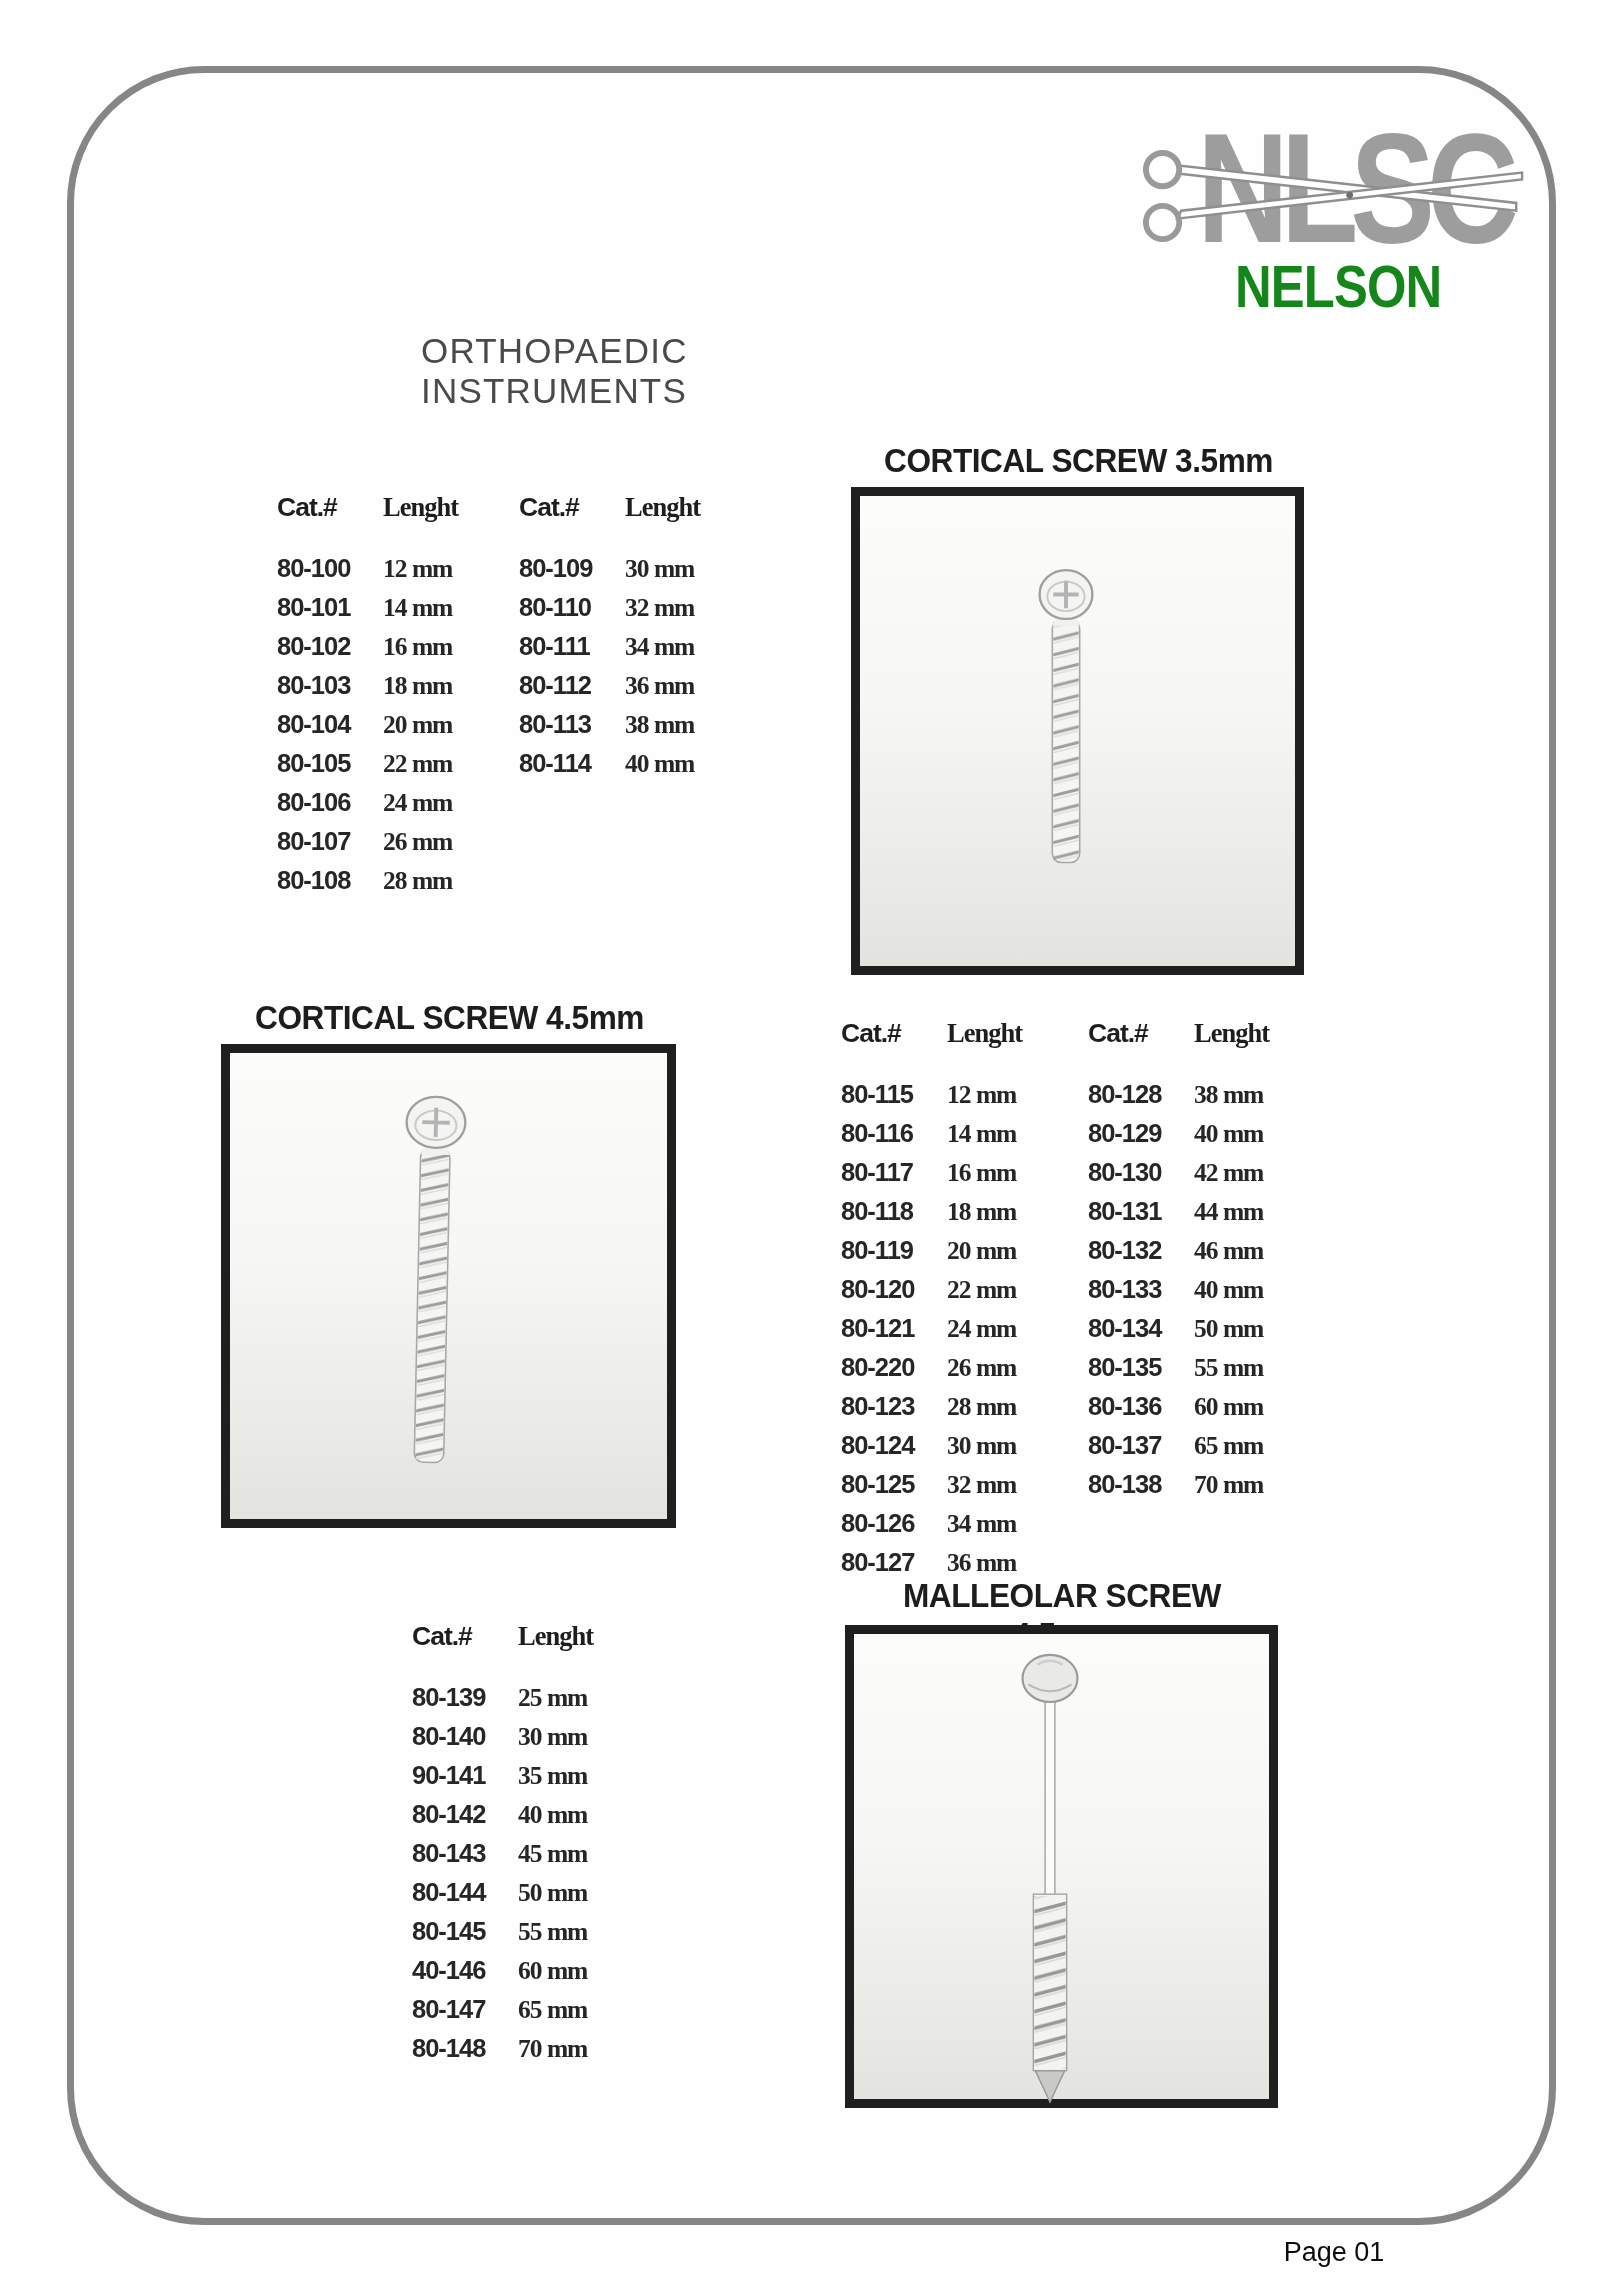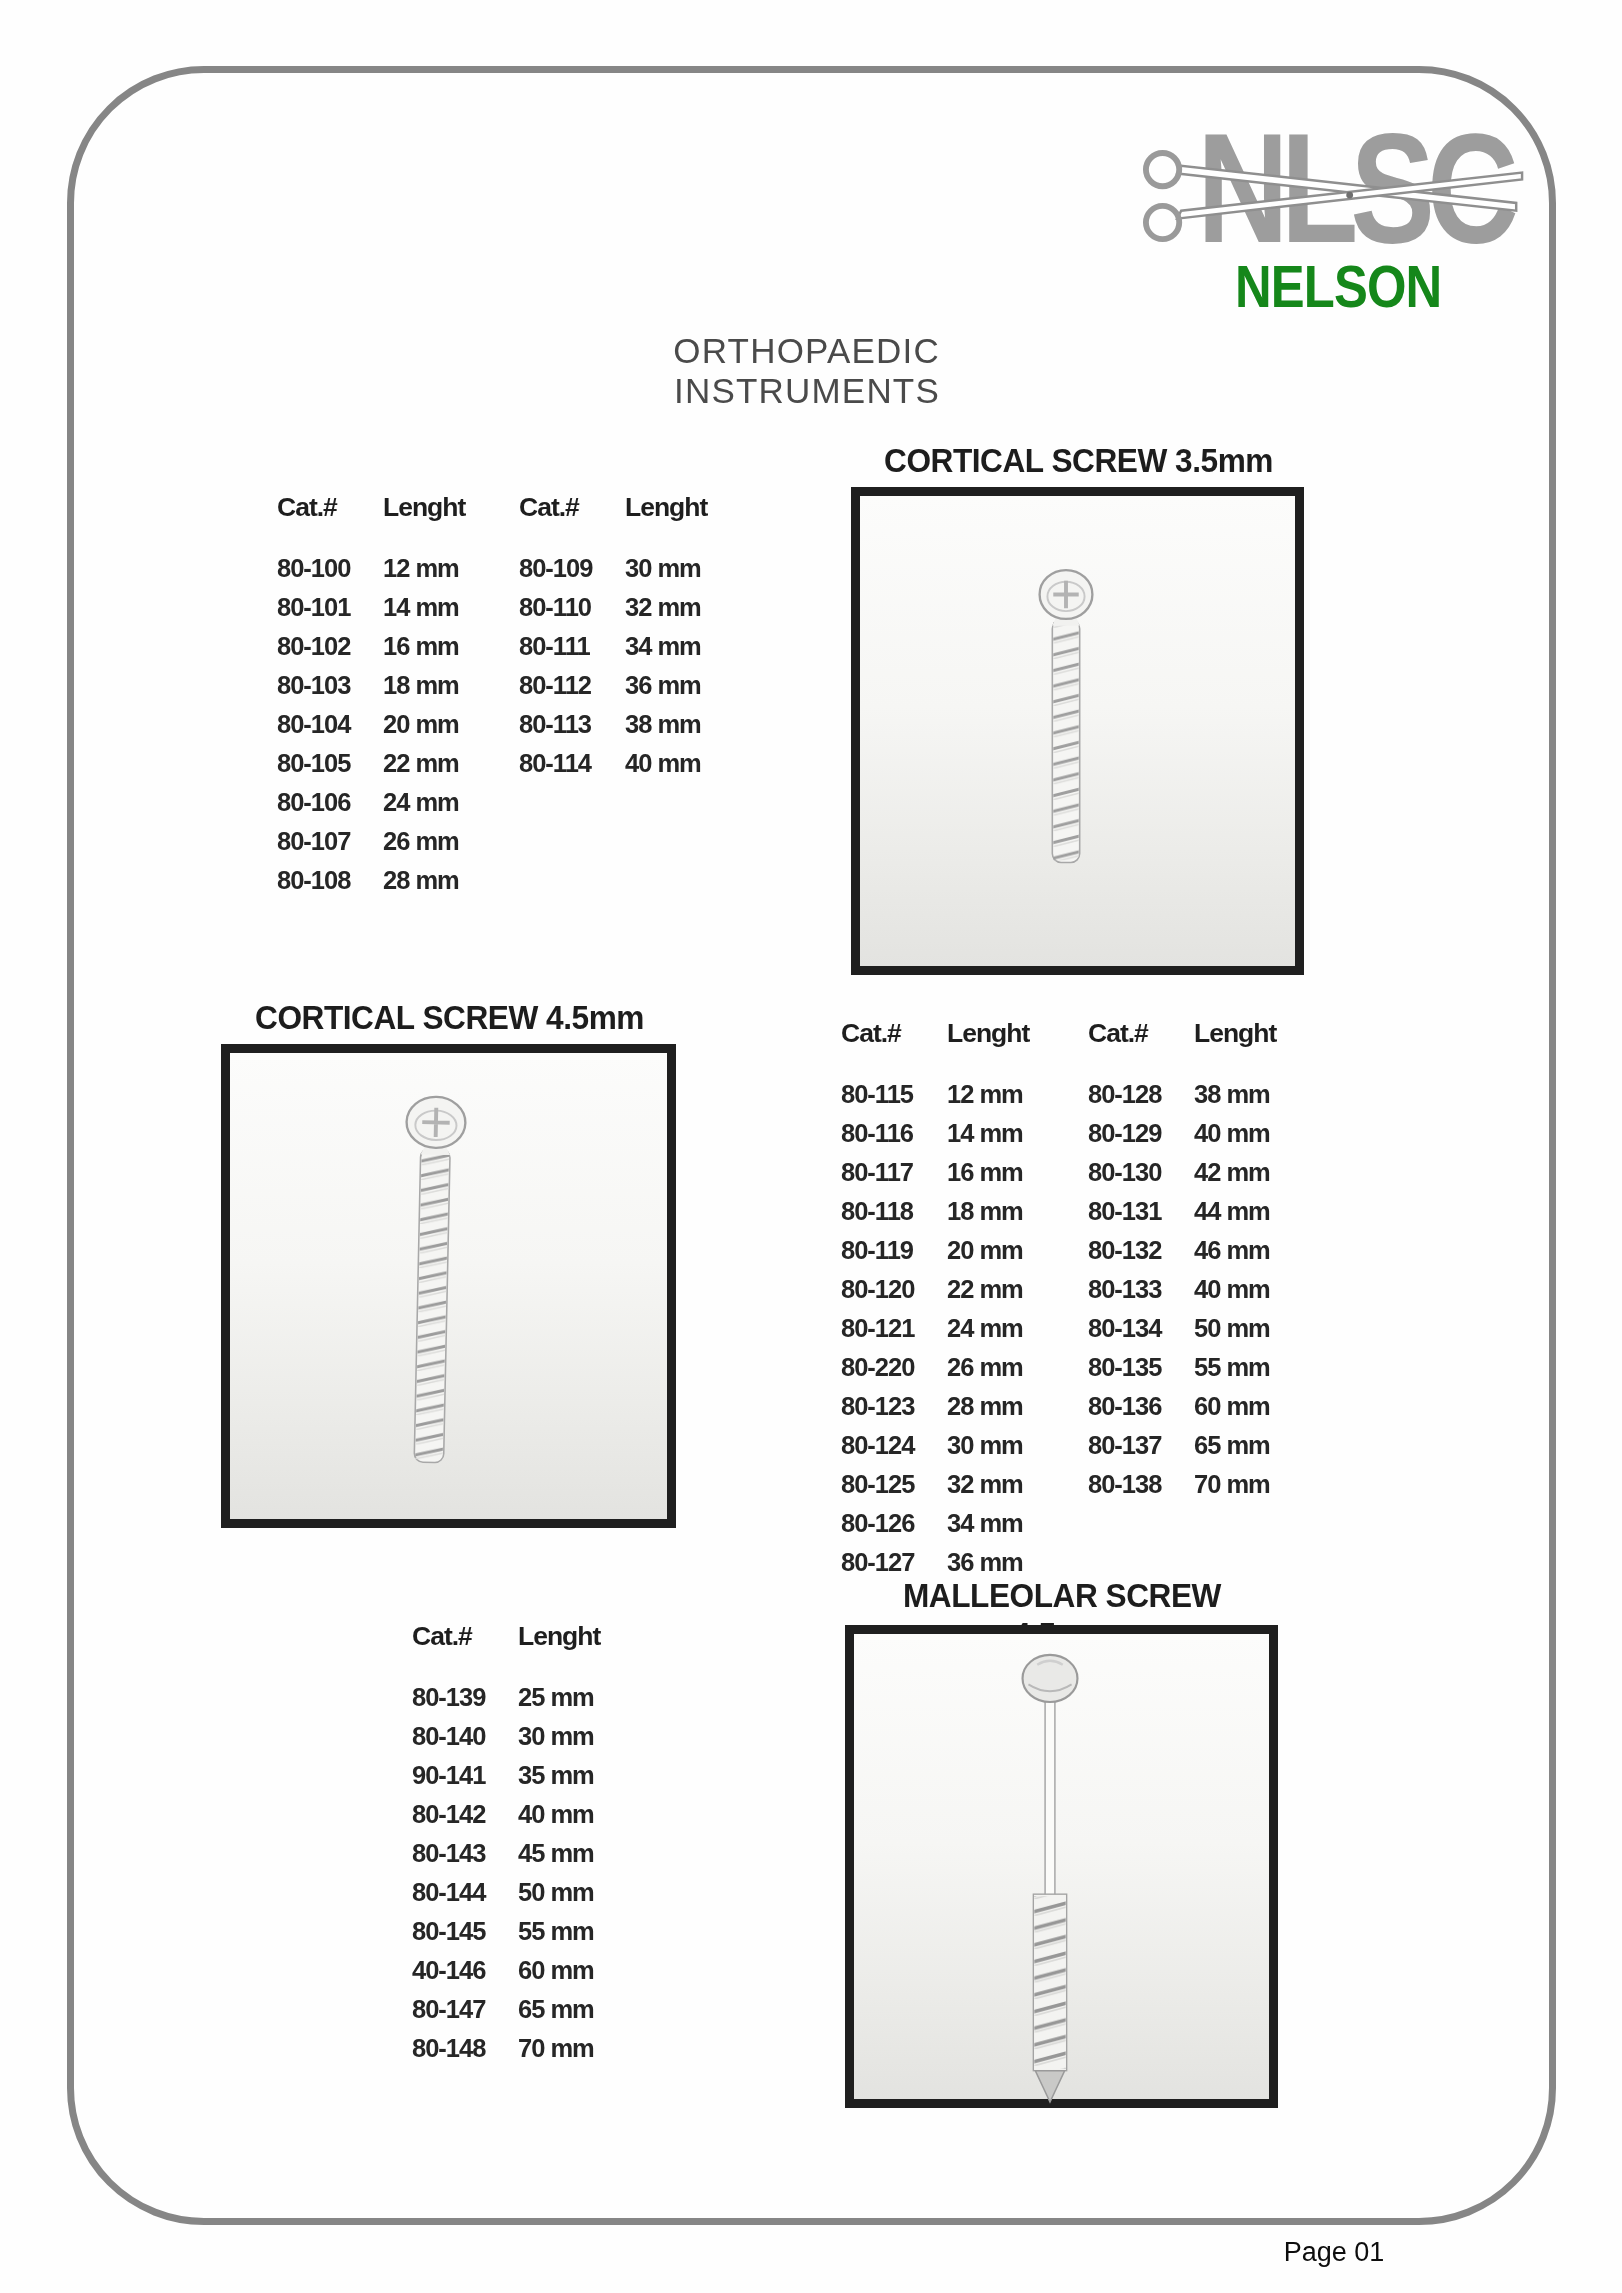"ORTHOPAEDIC INSTRUMENTS" .page-title { text-align: right -> left }
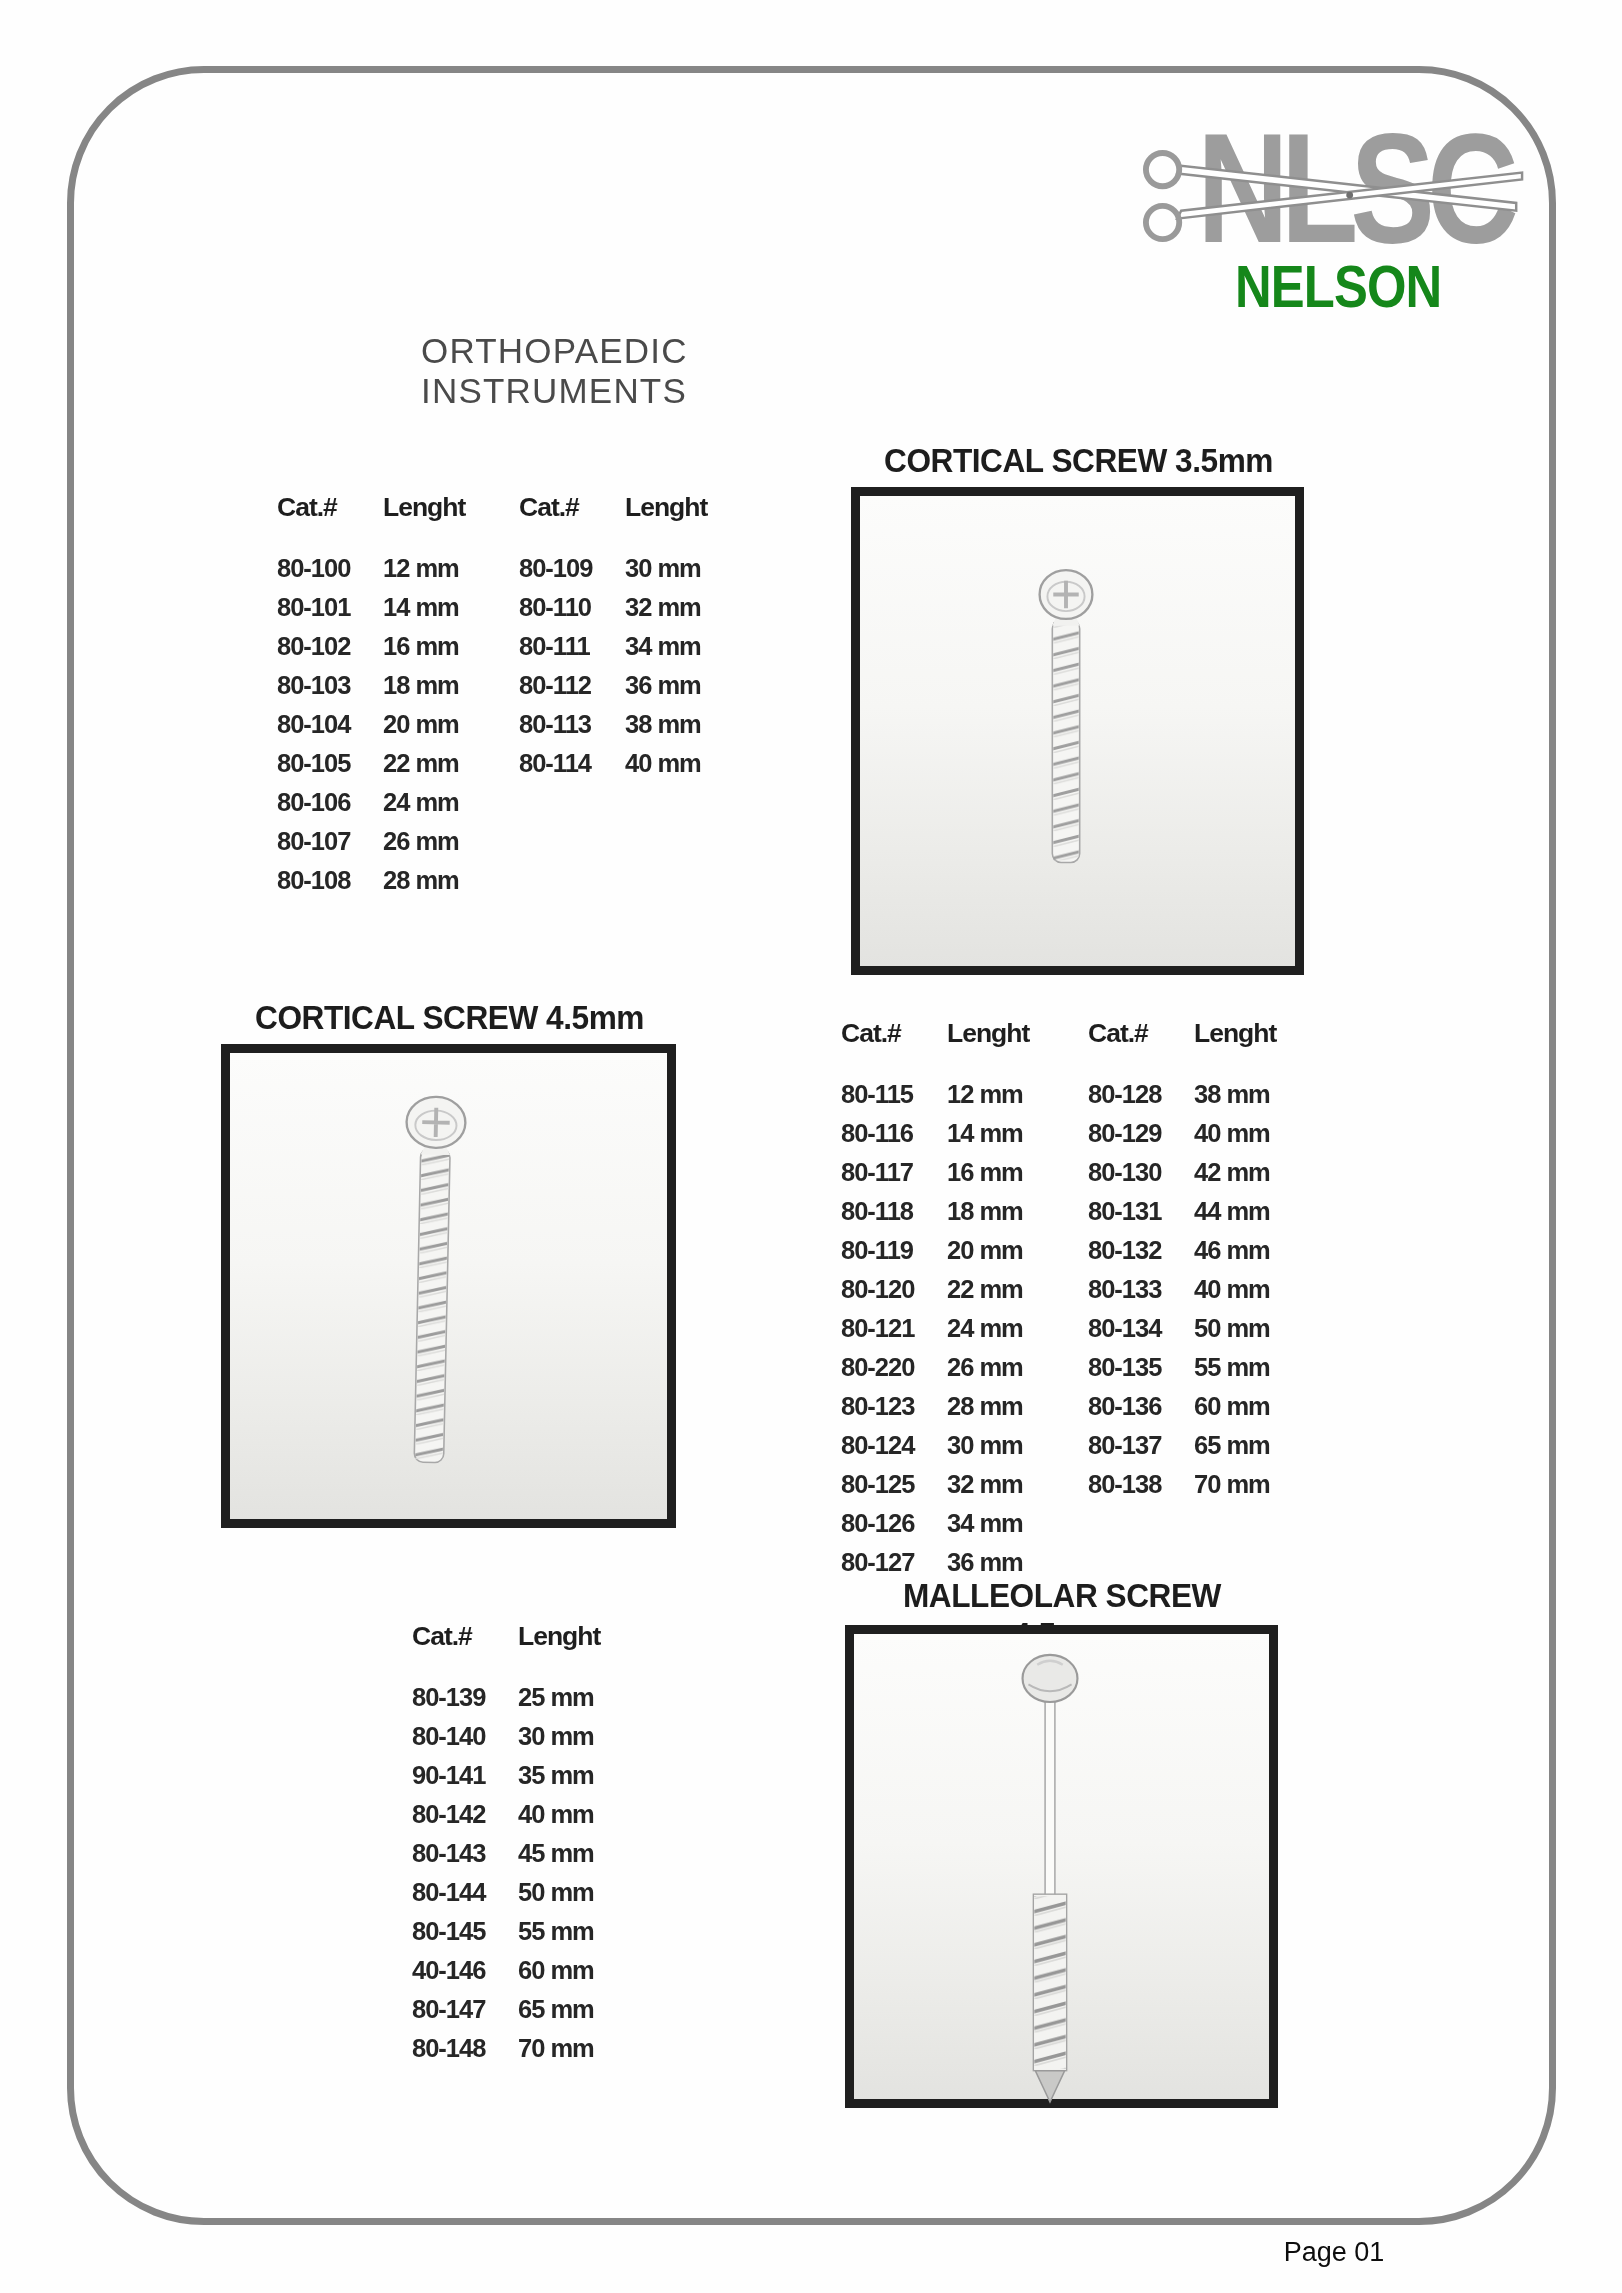"Lenght" .len { font-family: none -> Liberation Serif, serif }
